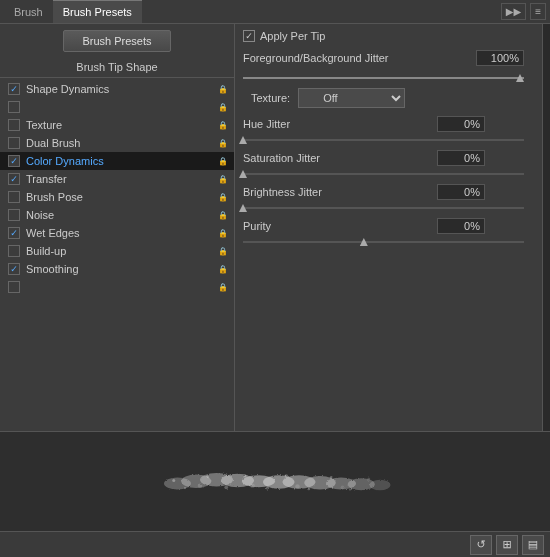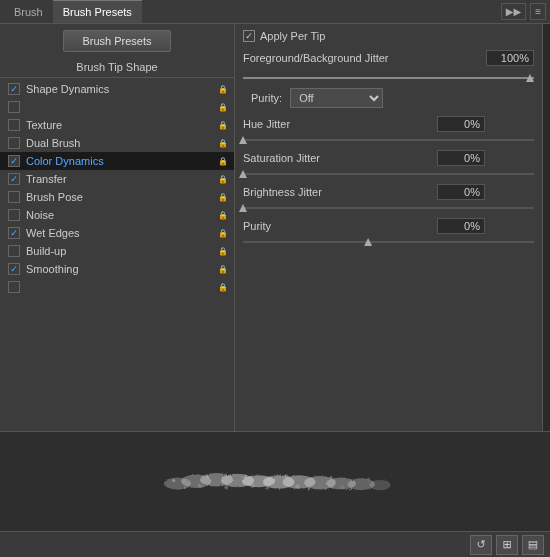"Apply Per Tip" .right-scroll-area { gap: none -> 10px }
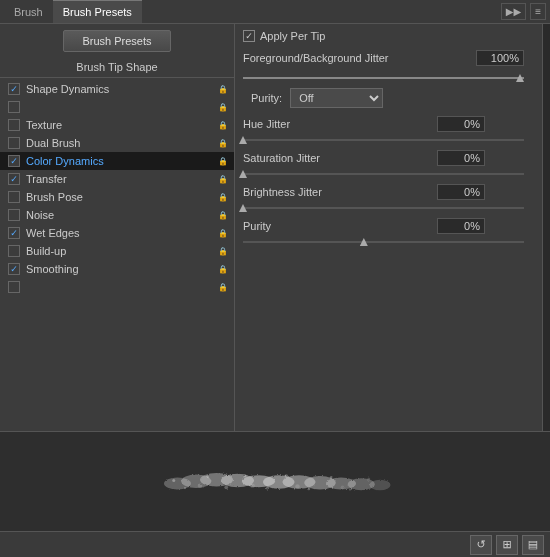"Purity:" span.control-label { text: Purity -> Texture }
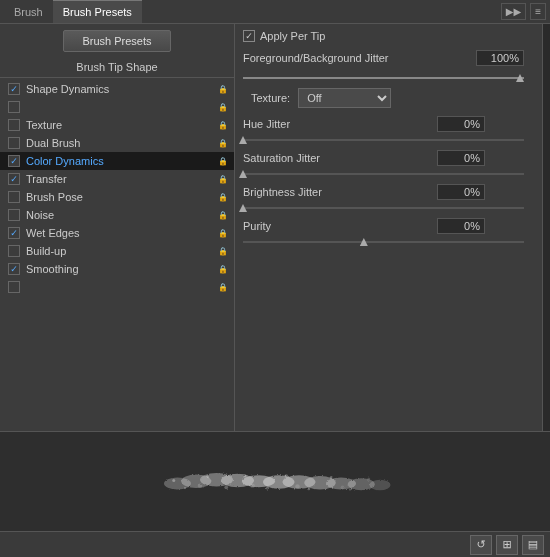"Off" .control-select { padding: 2px 4px -> 2px 20px; width: 93px -> 107px }
